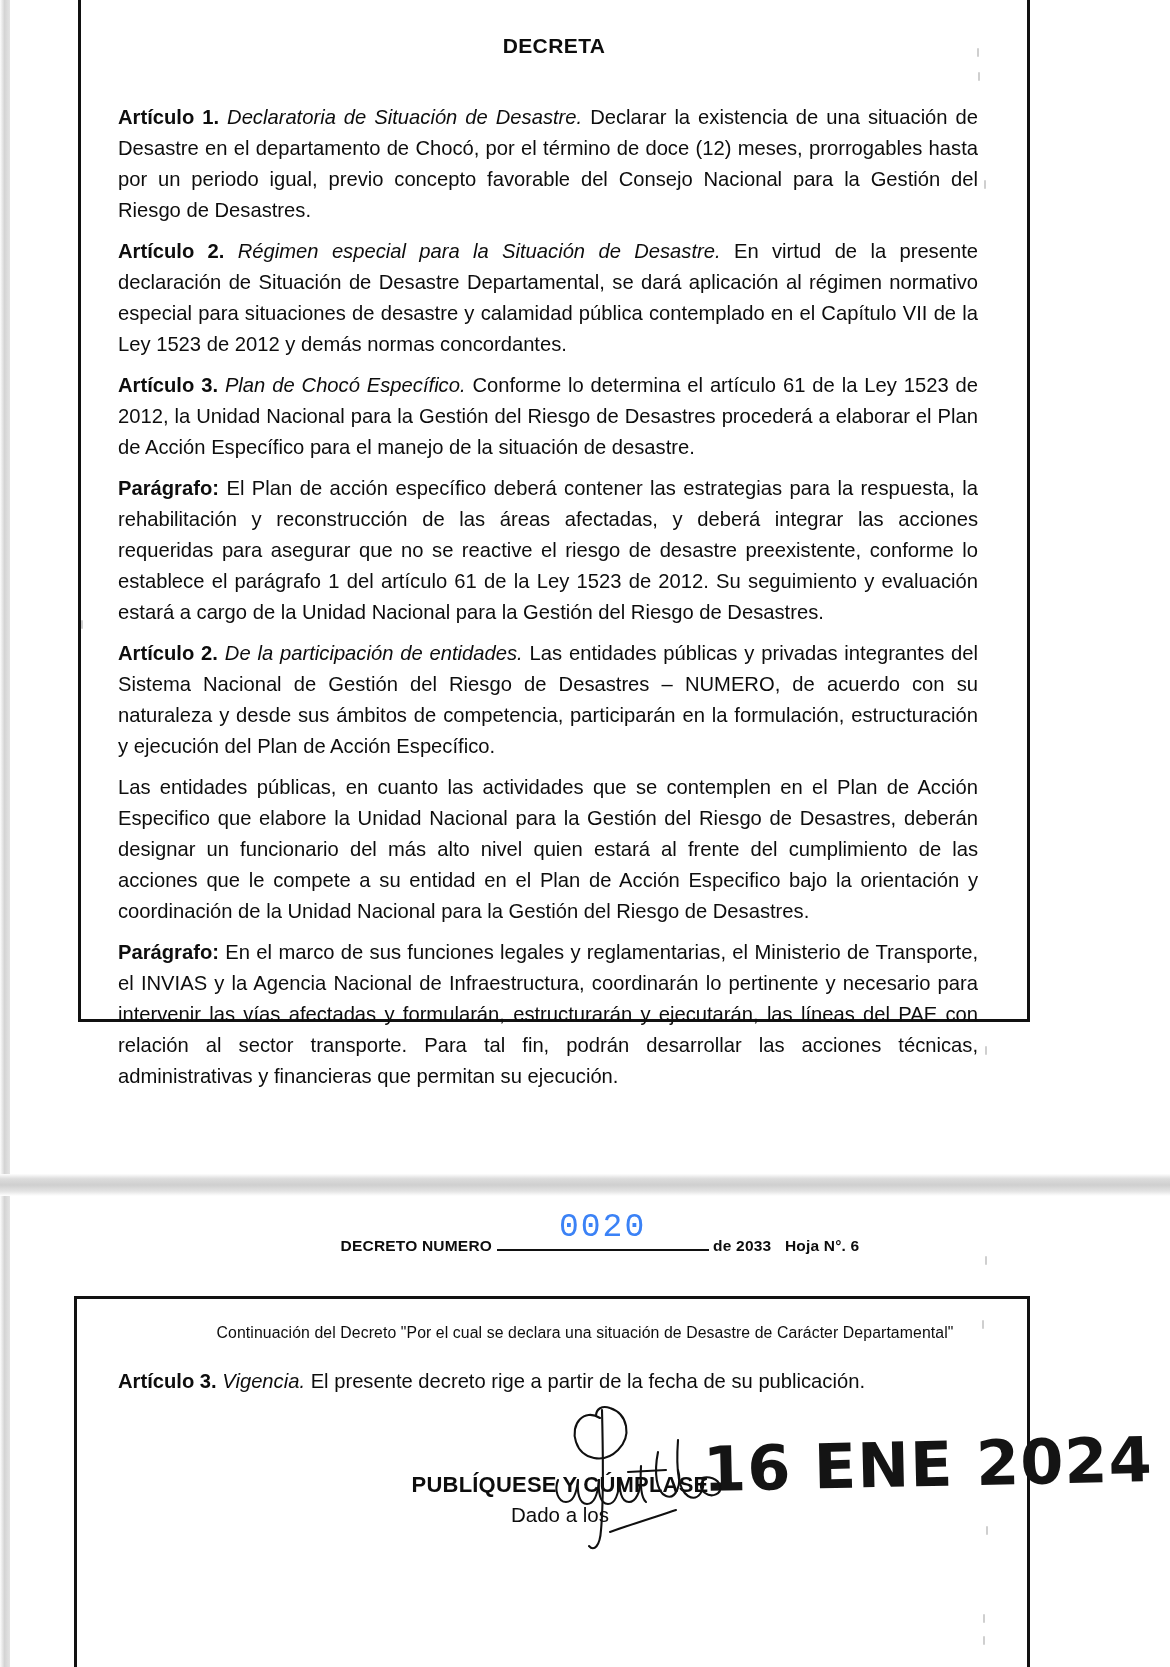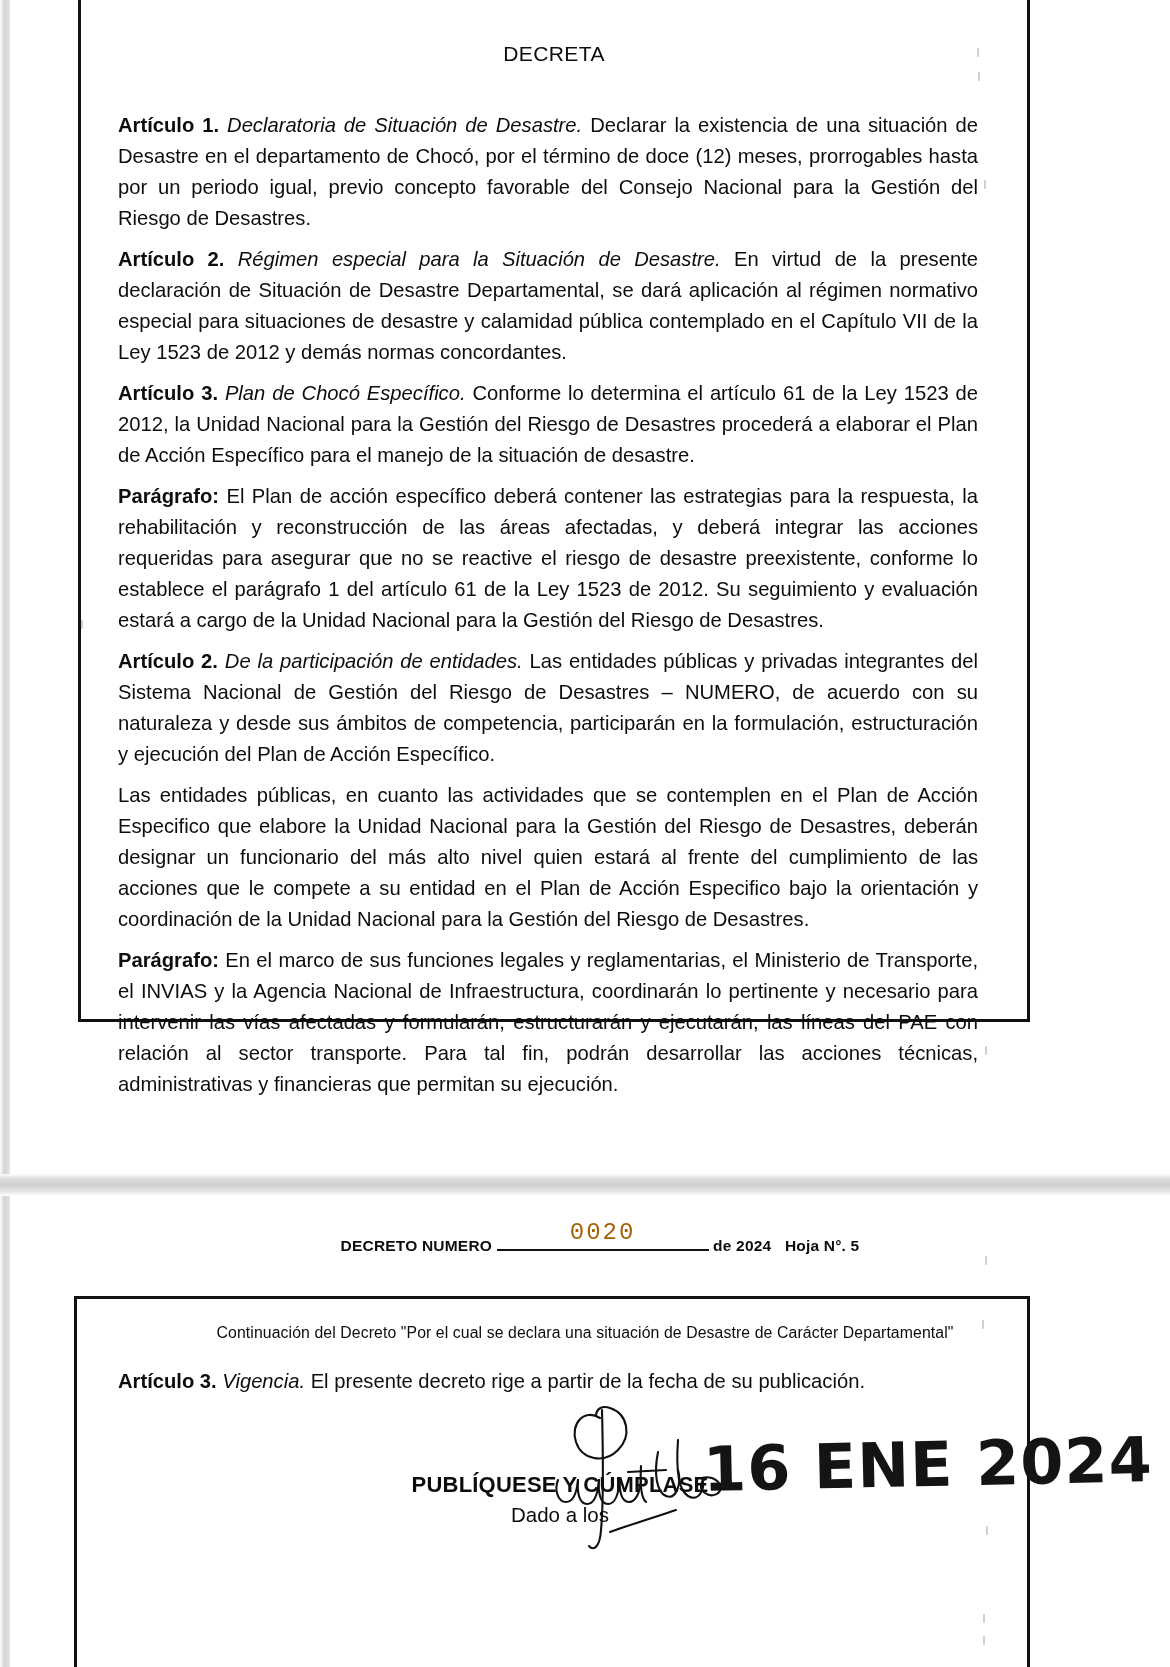"DECRETA" h1.decreta { font-weight: normal -> bold; margin: 8px -> 0 }
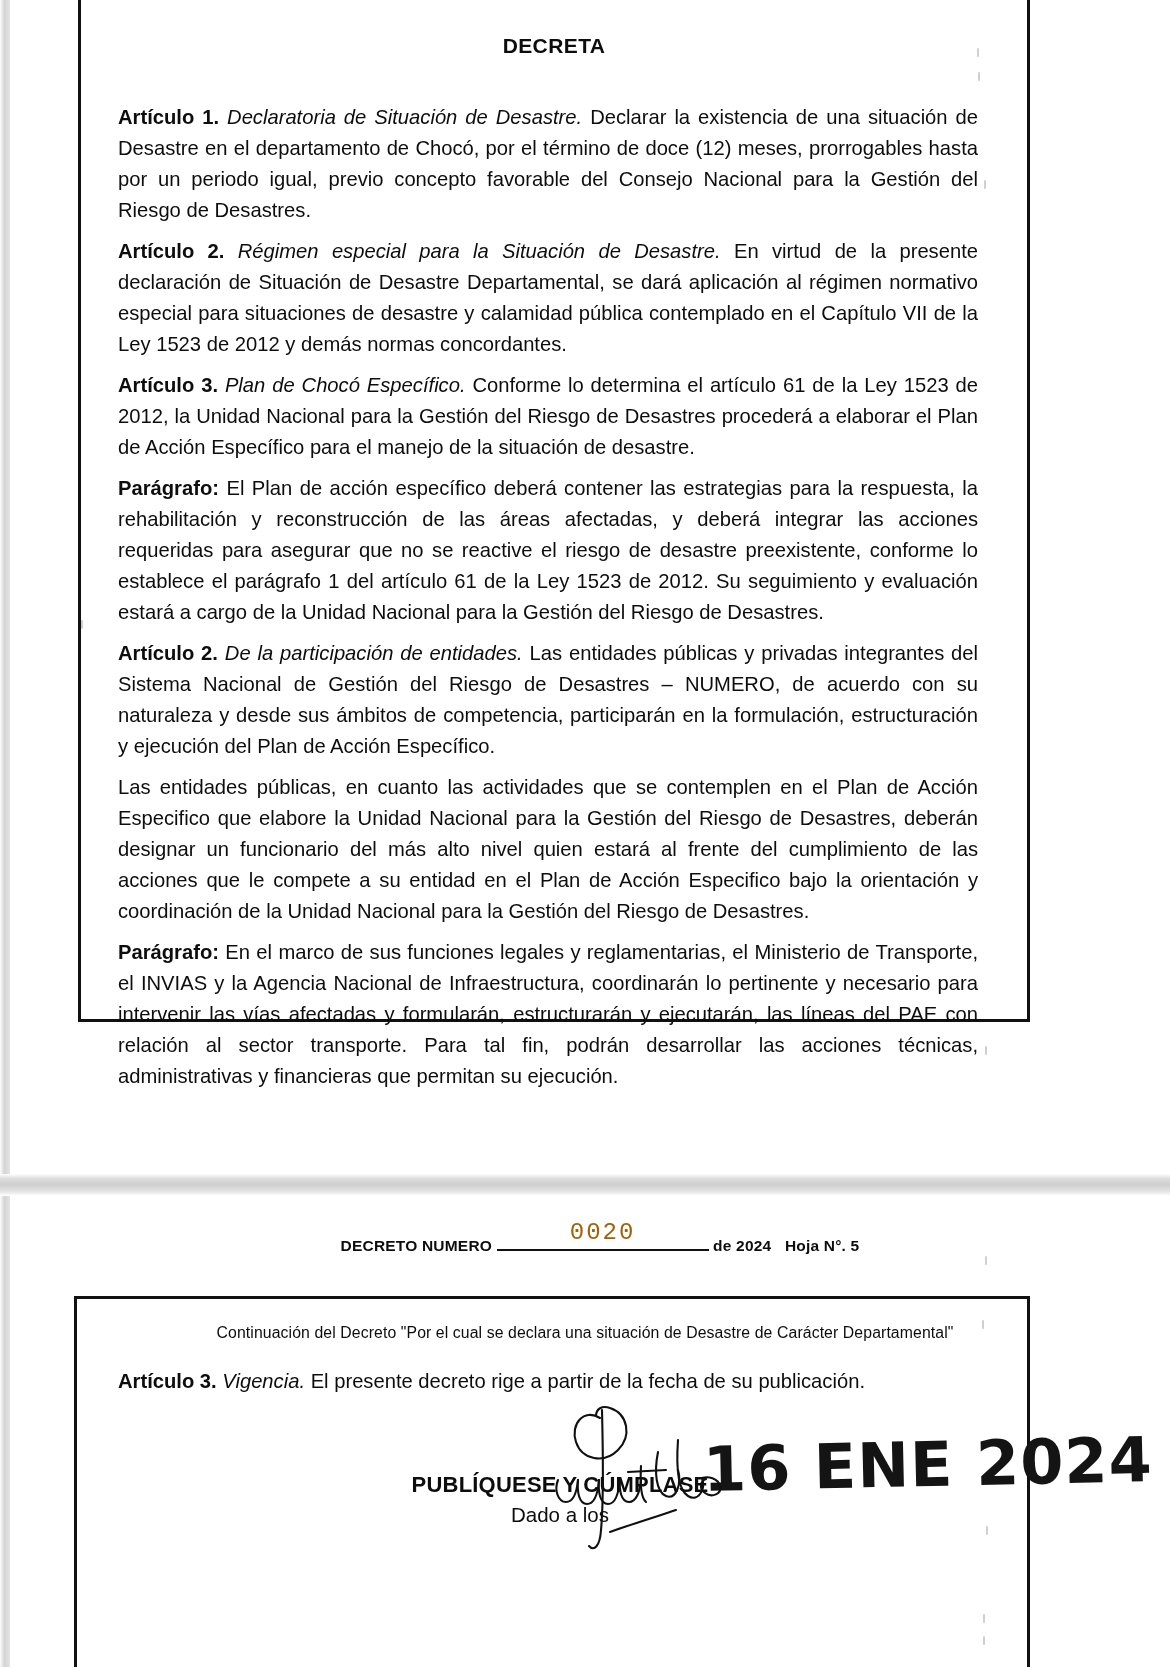"0020" .num-slot .num-val { color: #a16207 -> #3b82f6; font-size: 24px -> 33px }
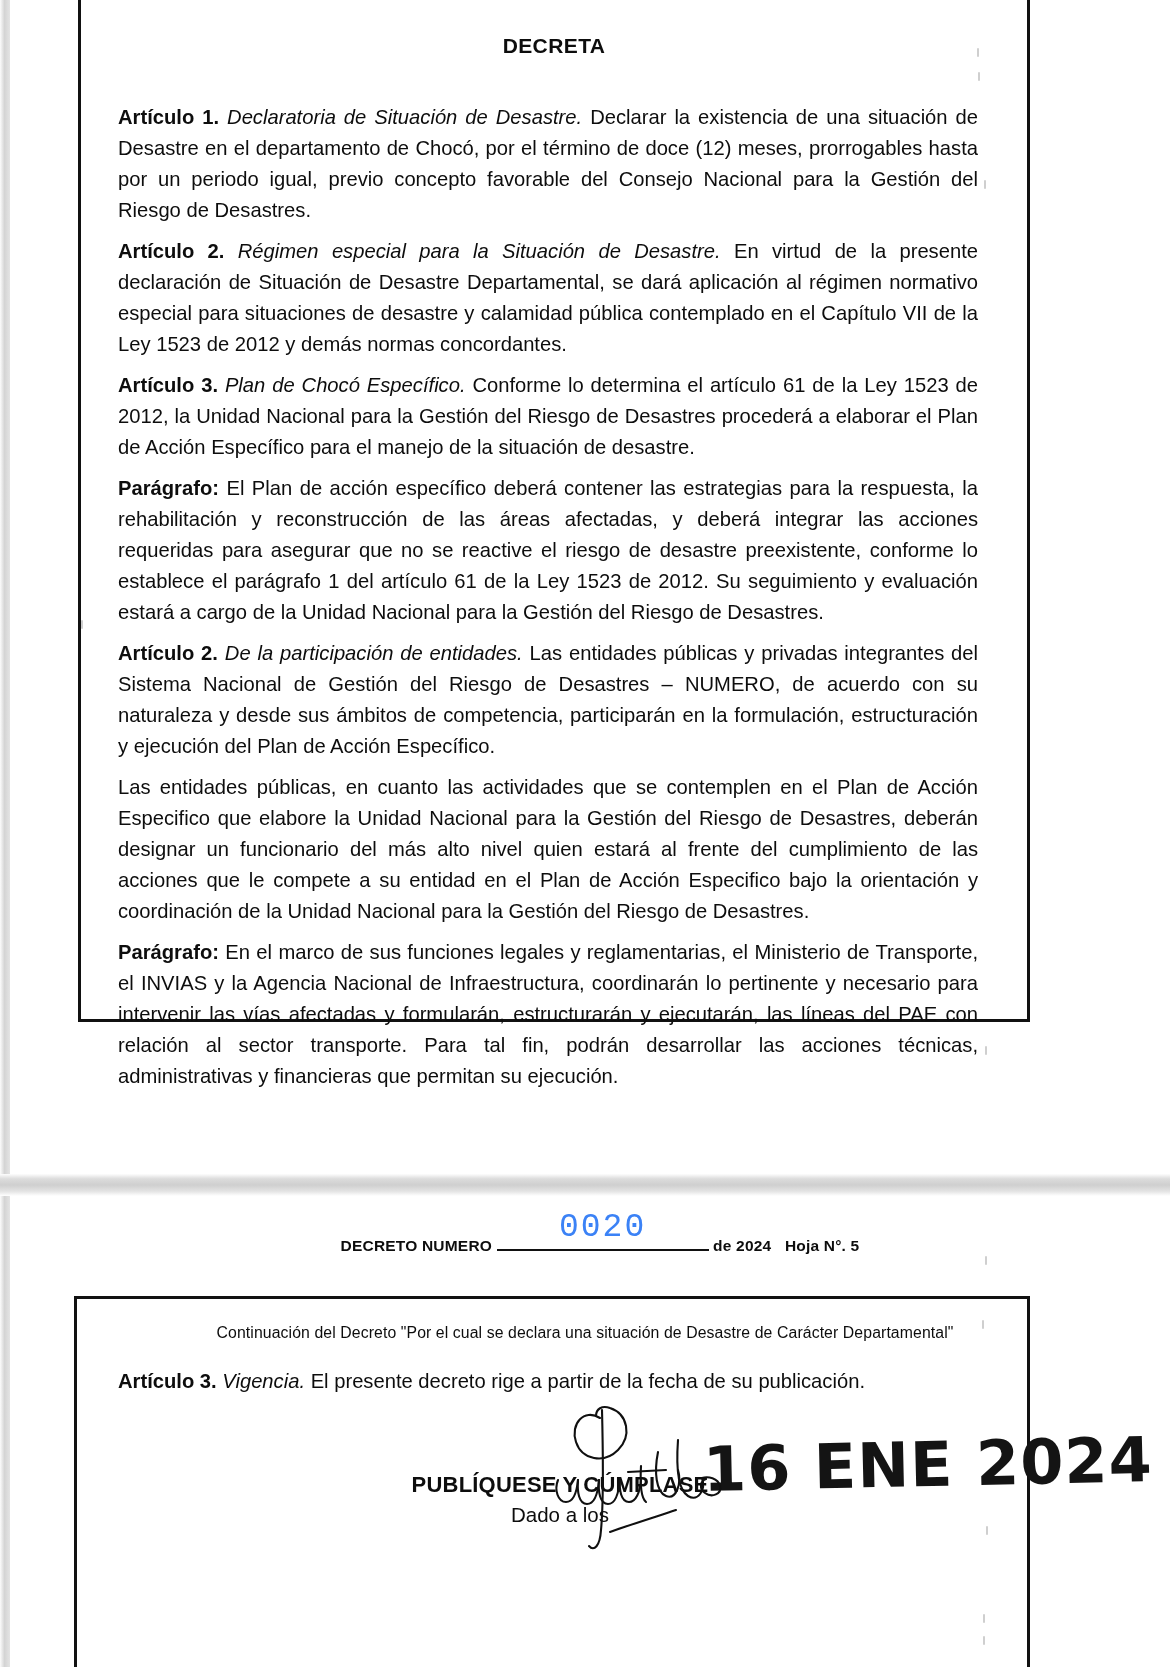"de 2024" span.lbl { text: 2024 -> 2033 }
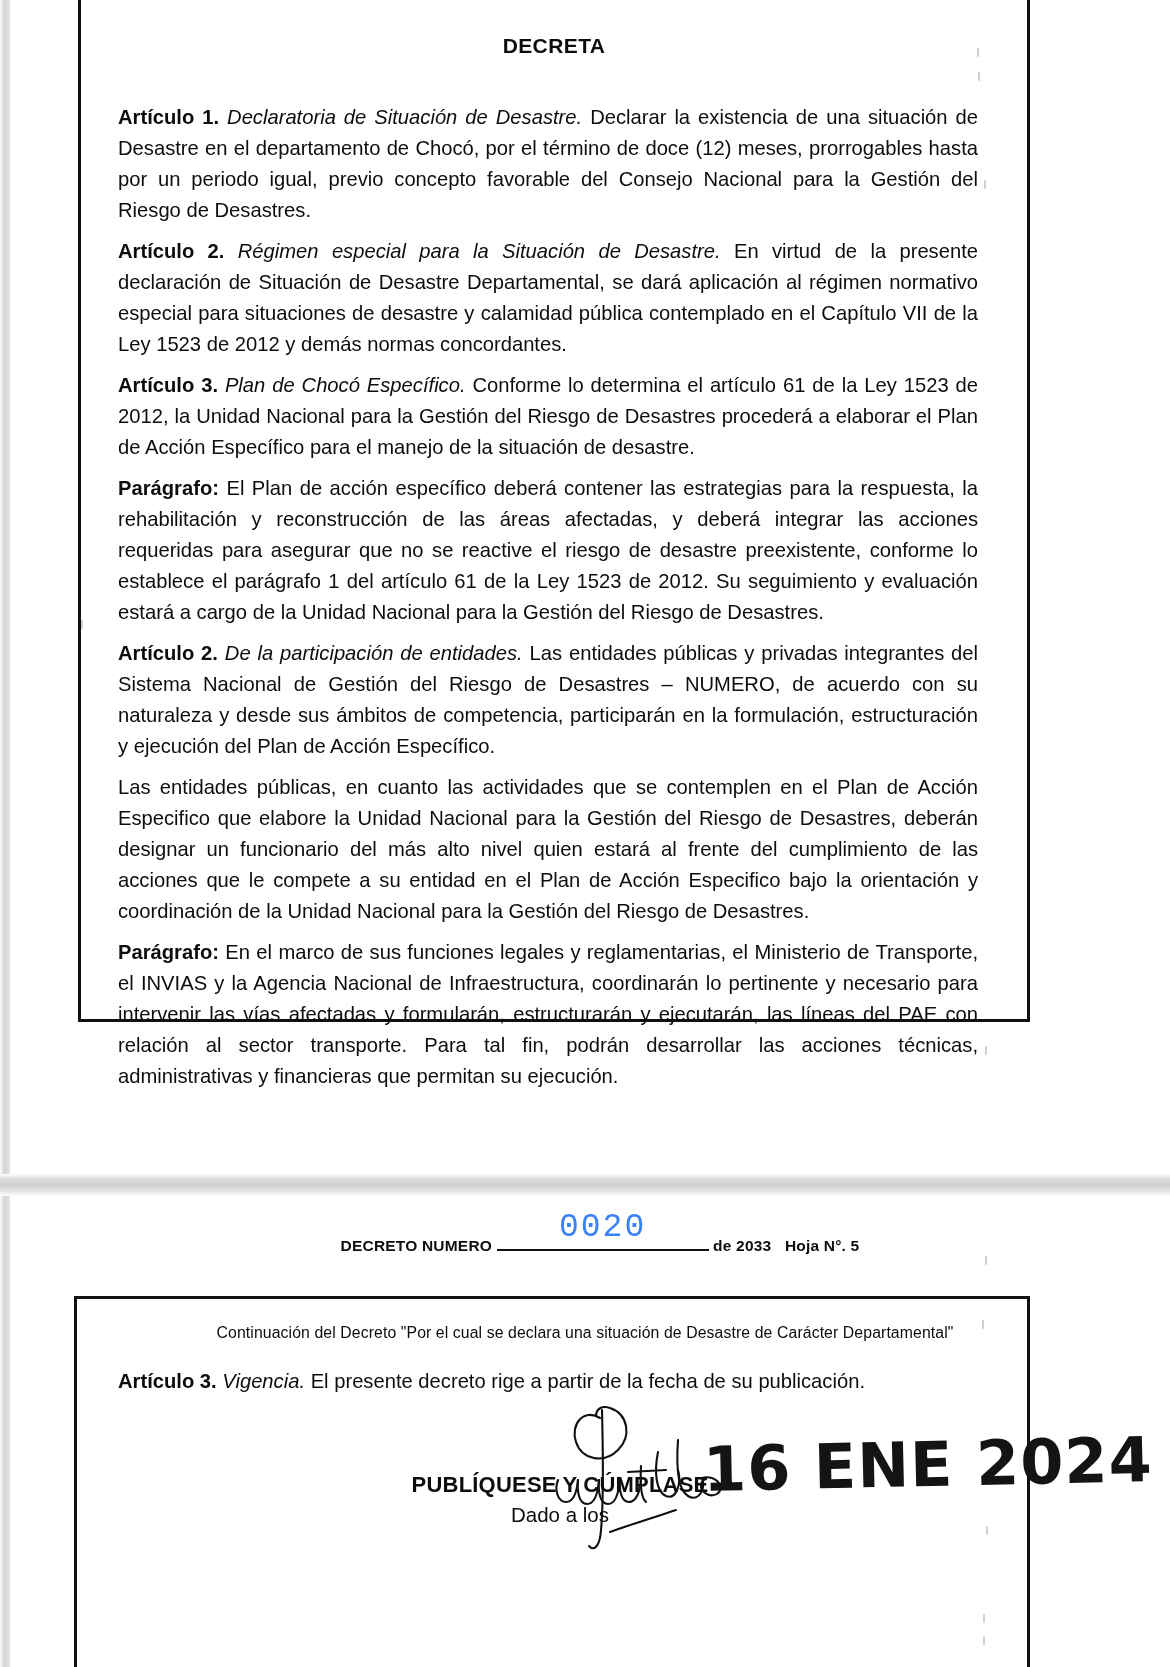"Hoja N°. 5" span.lbl { text: 5 -> 6 }
